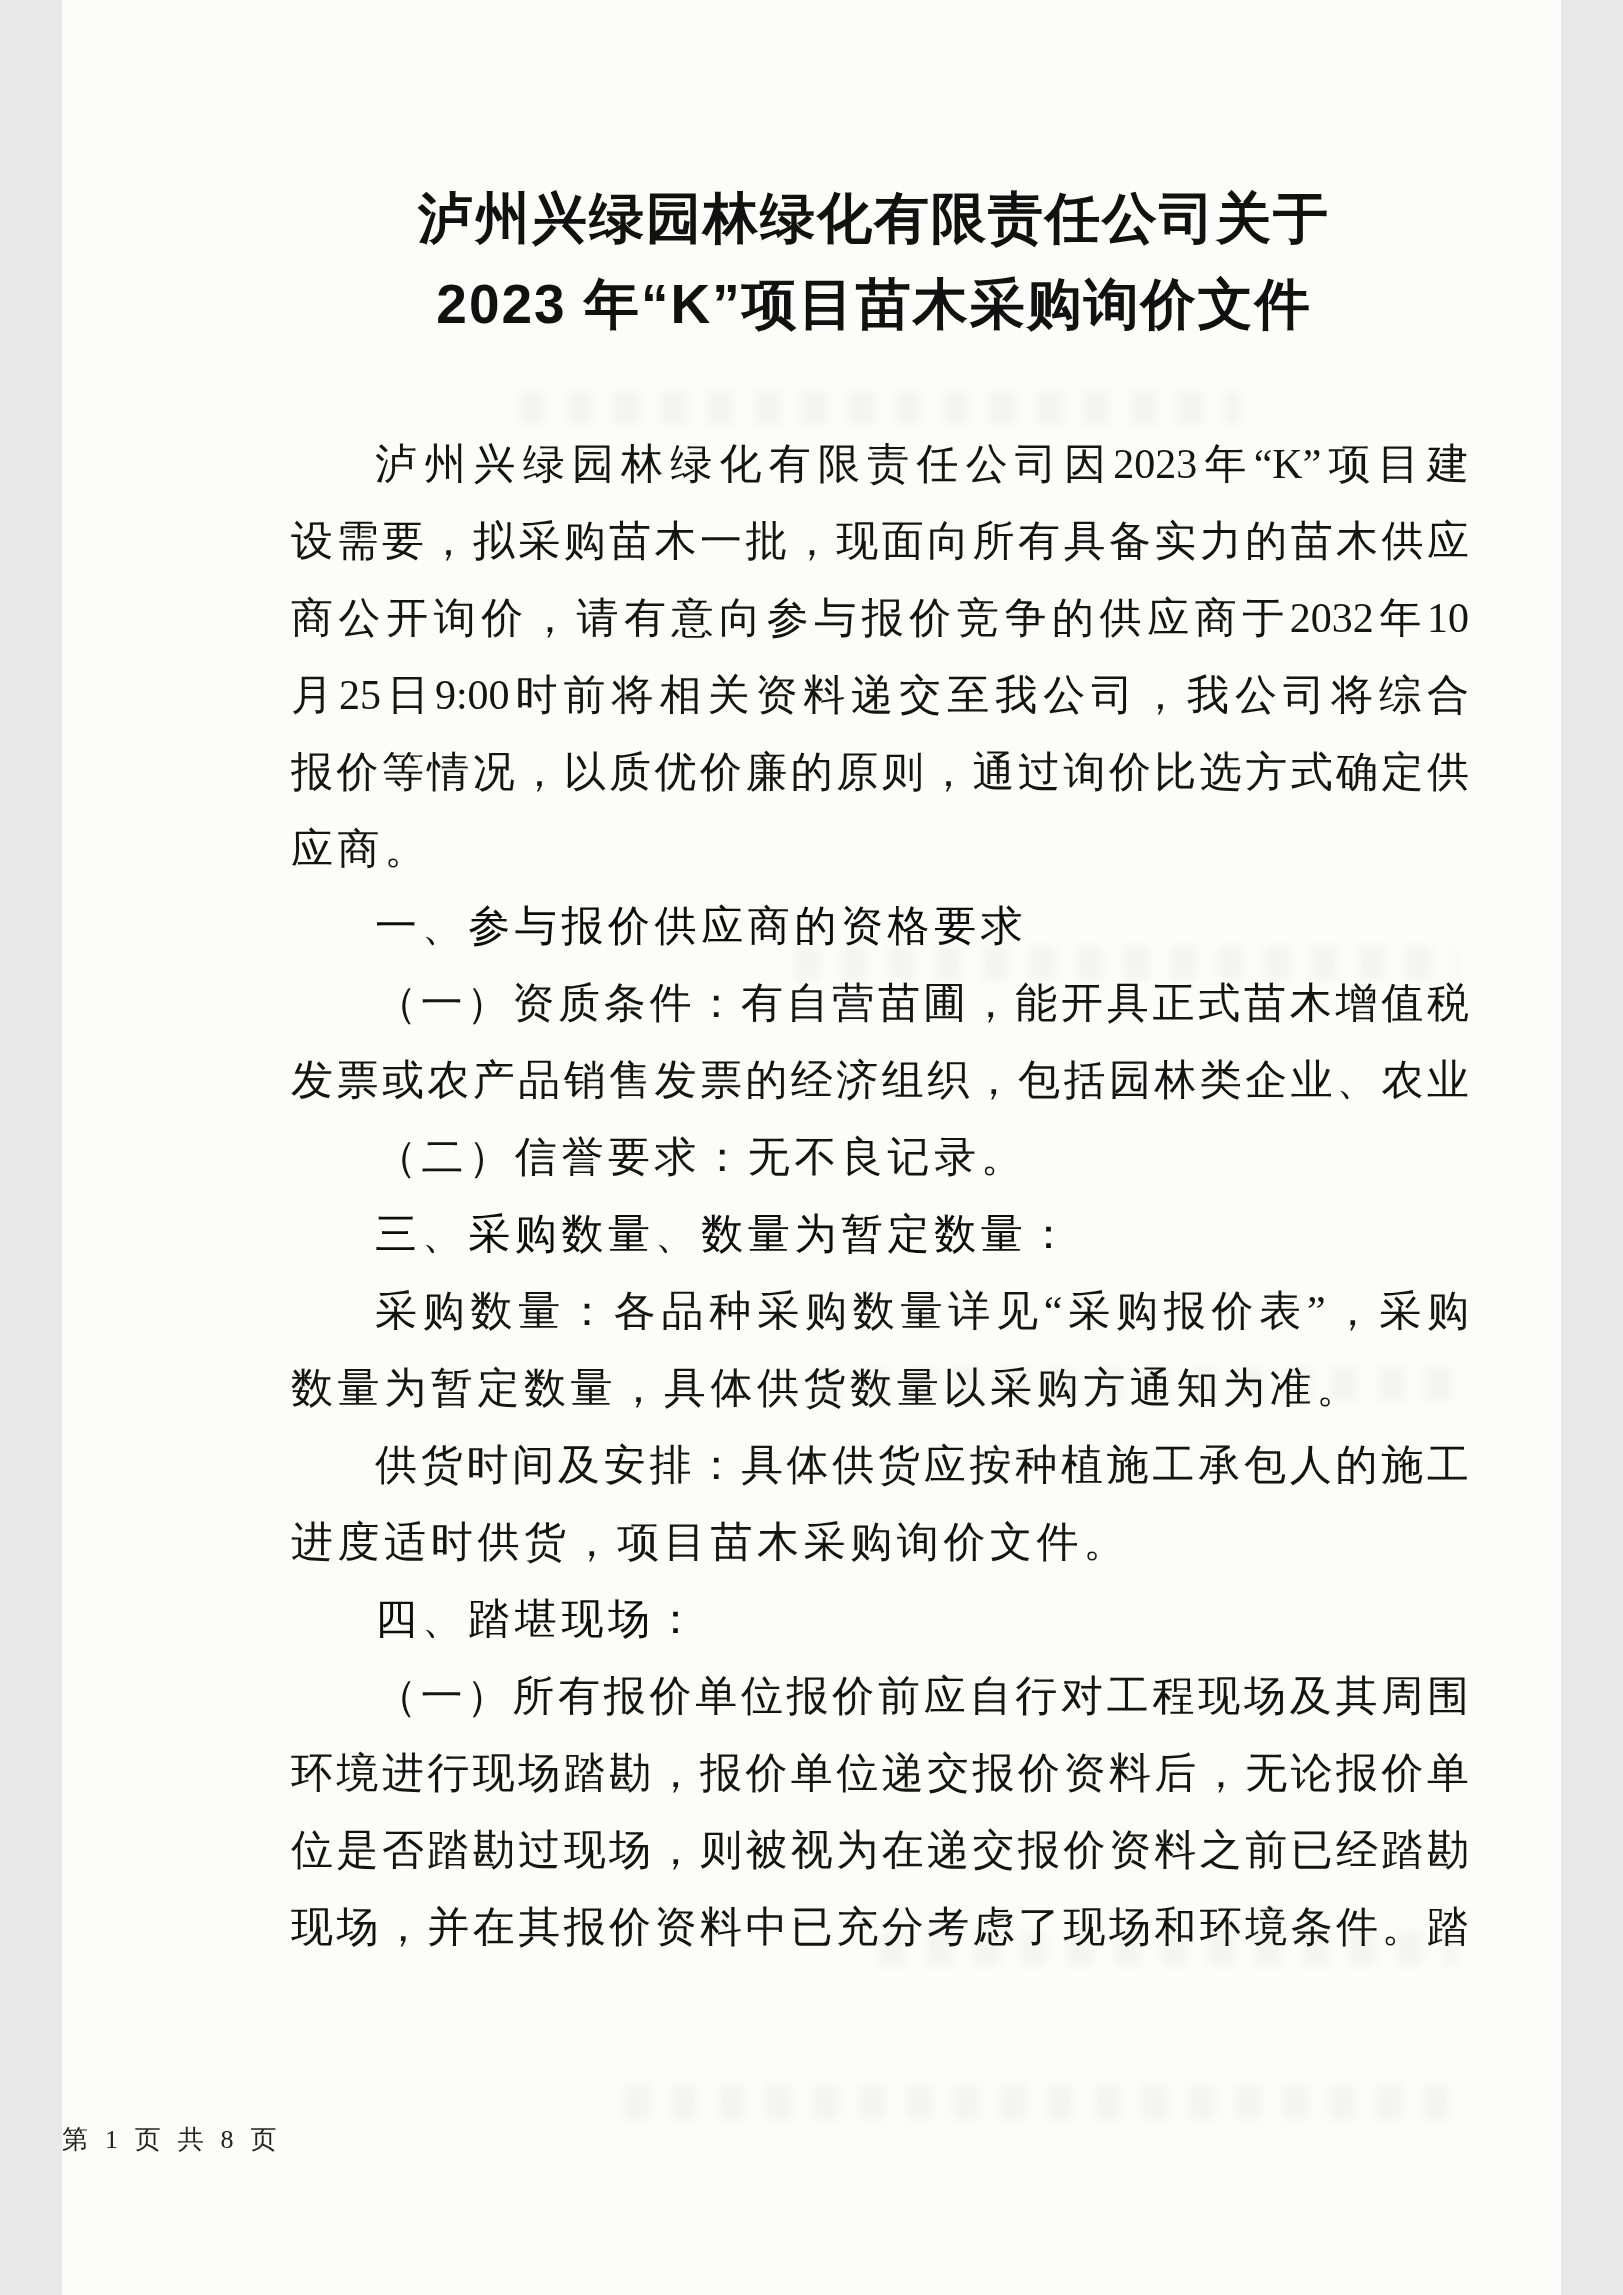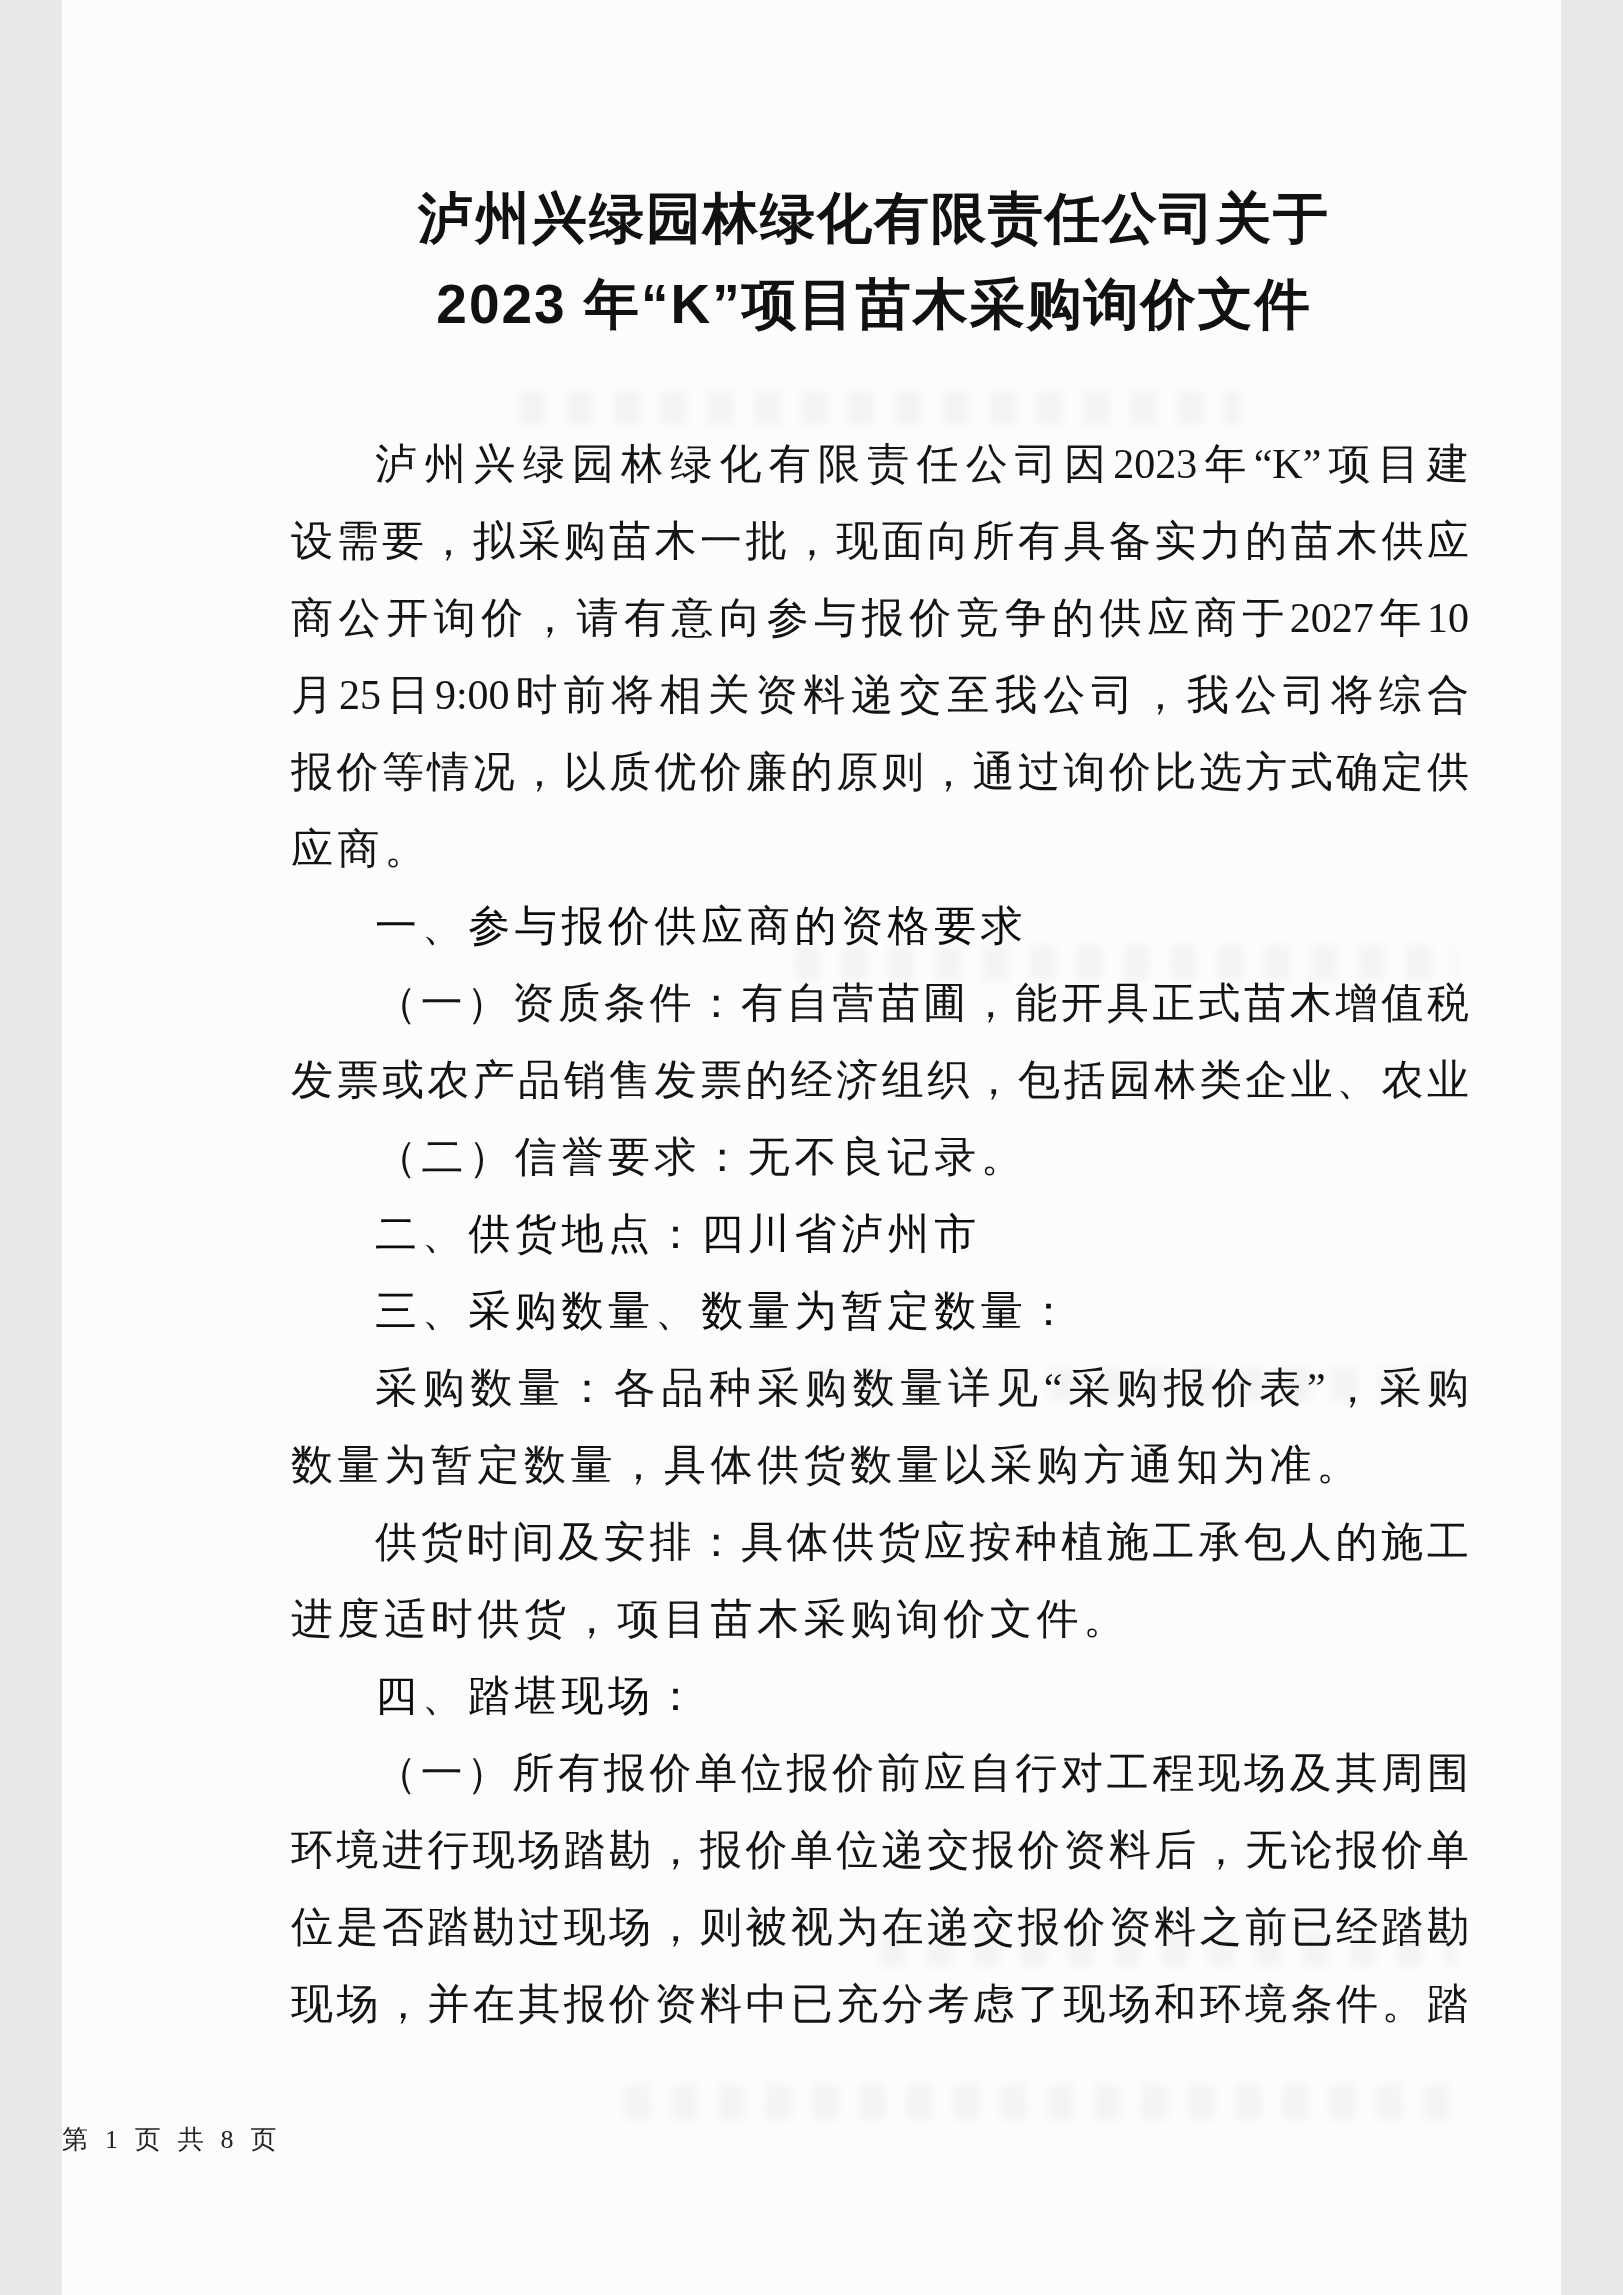"2027" span { text: 2027 -> 2032 }
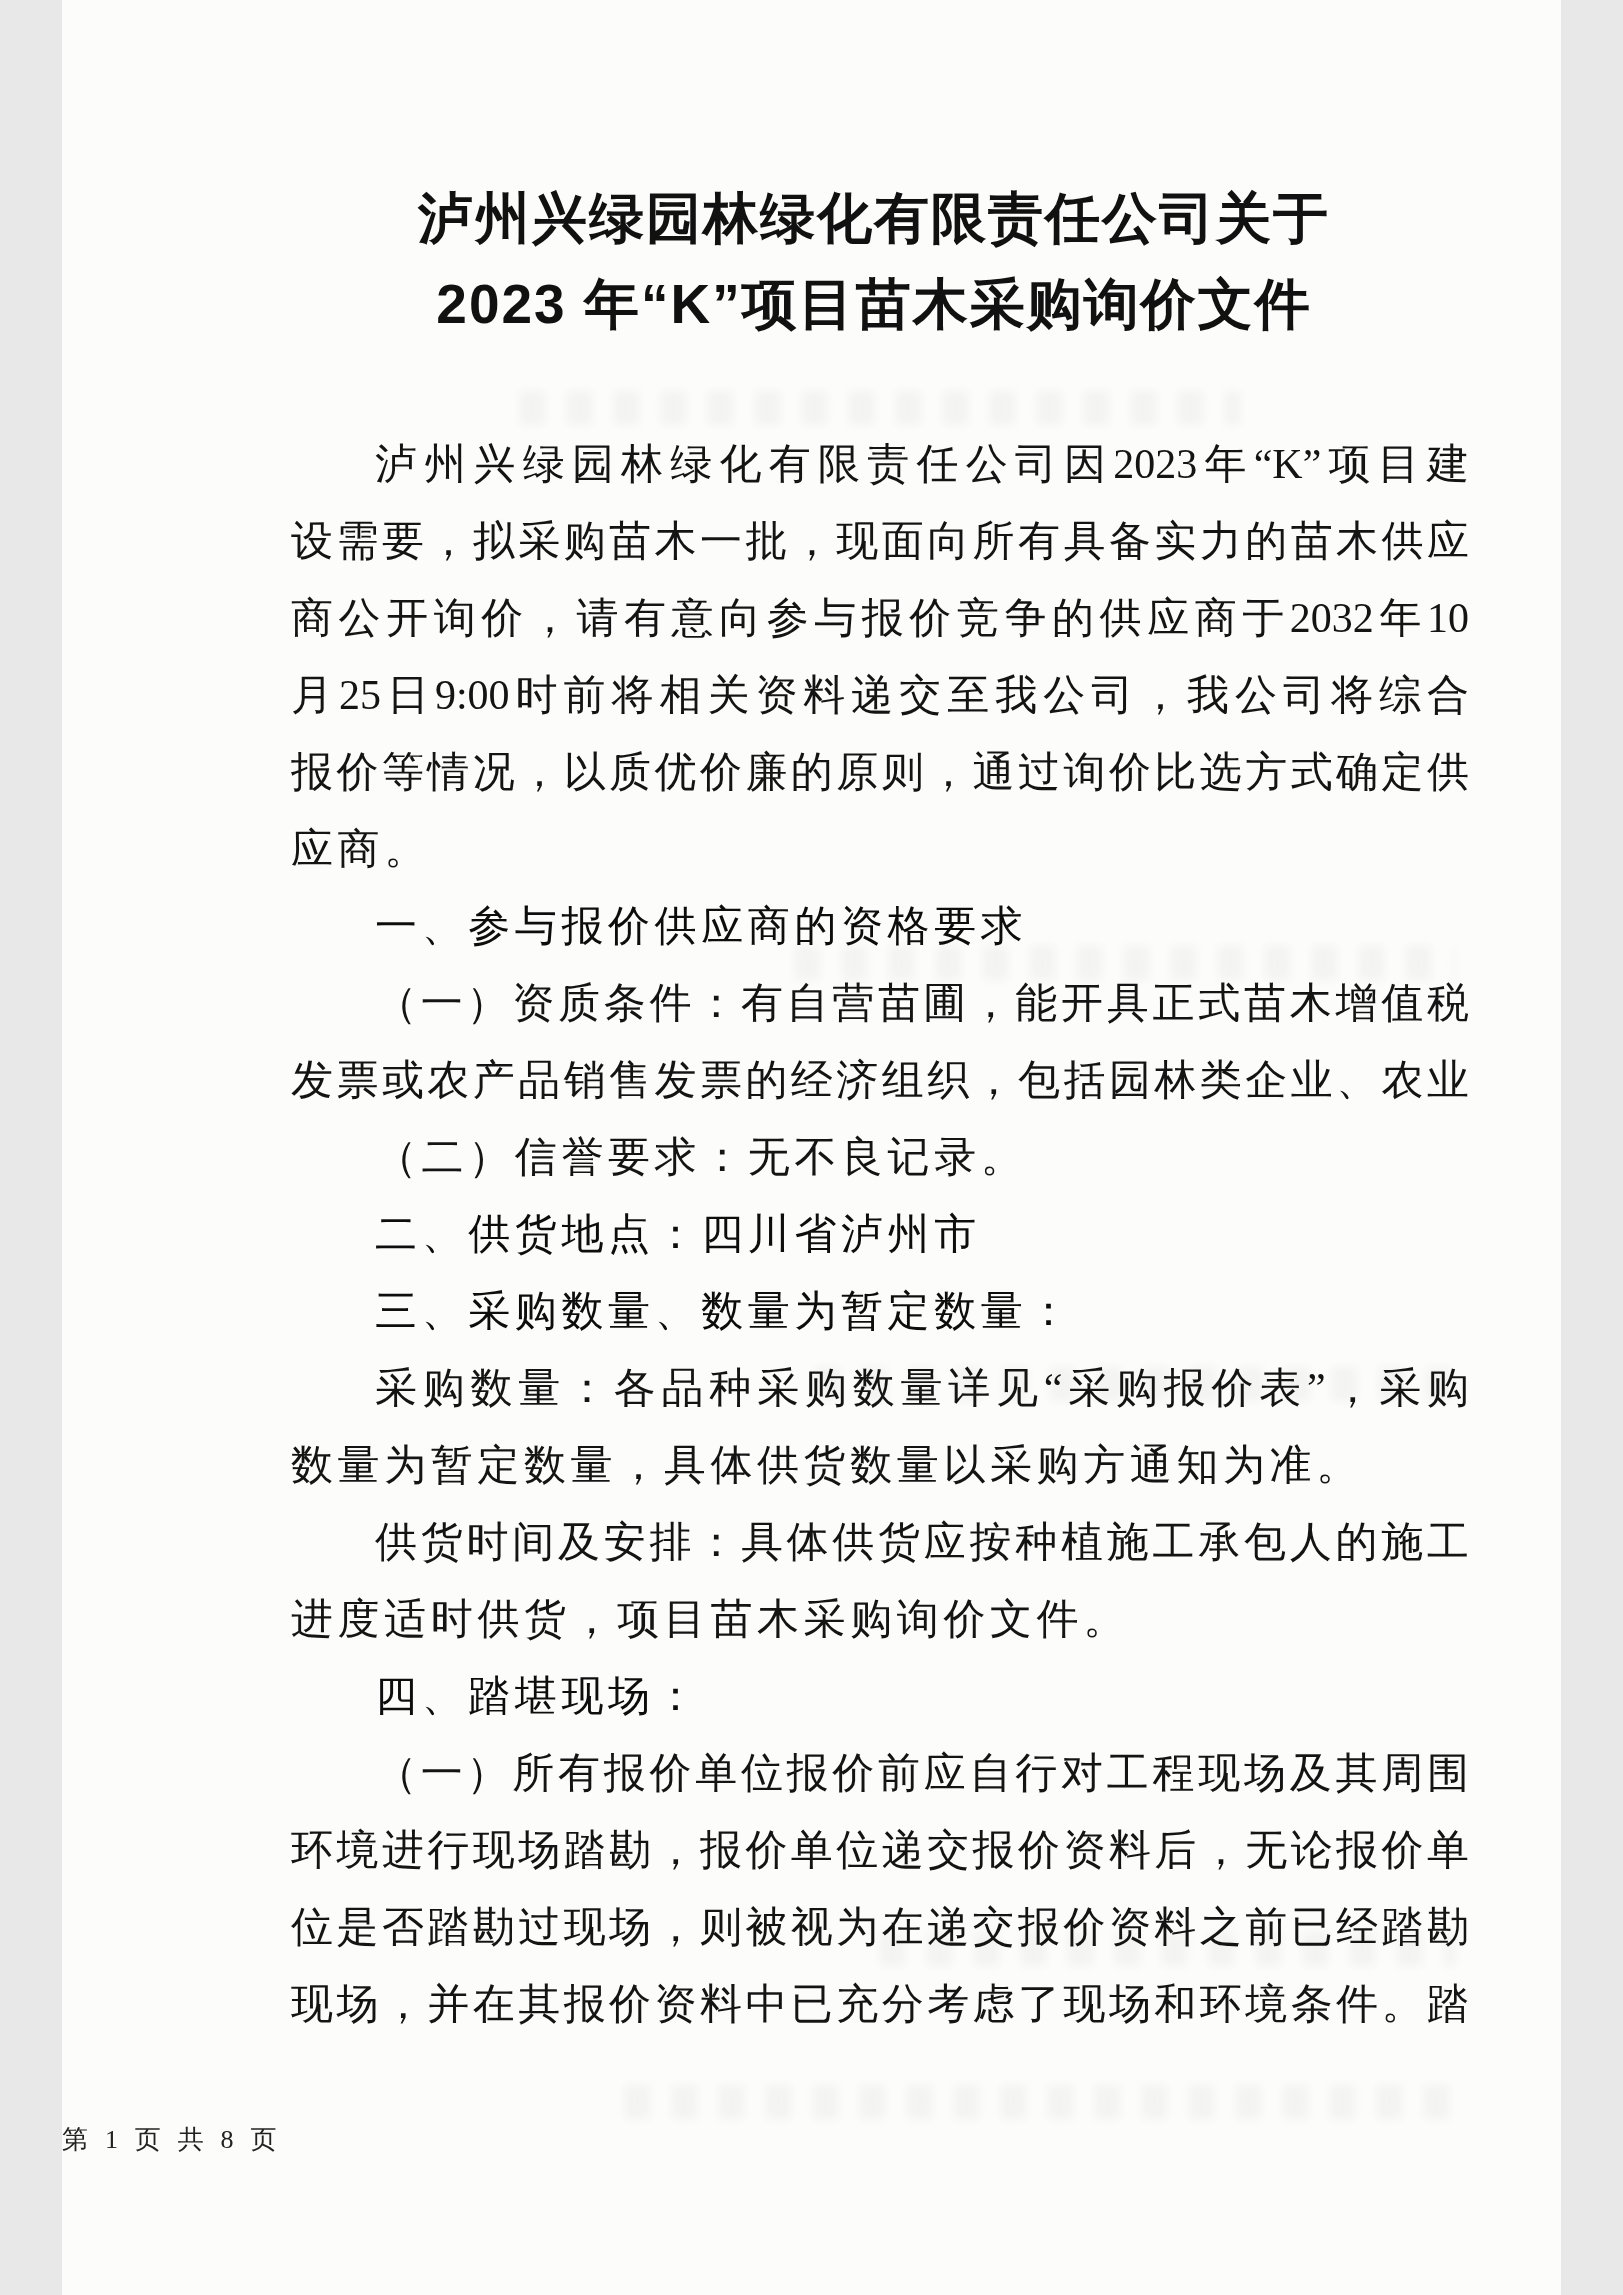"二、供货地点：四川省泸州市" div.line { html: <div>二、供货地点：四川省泸州市</div> -> none }
